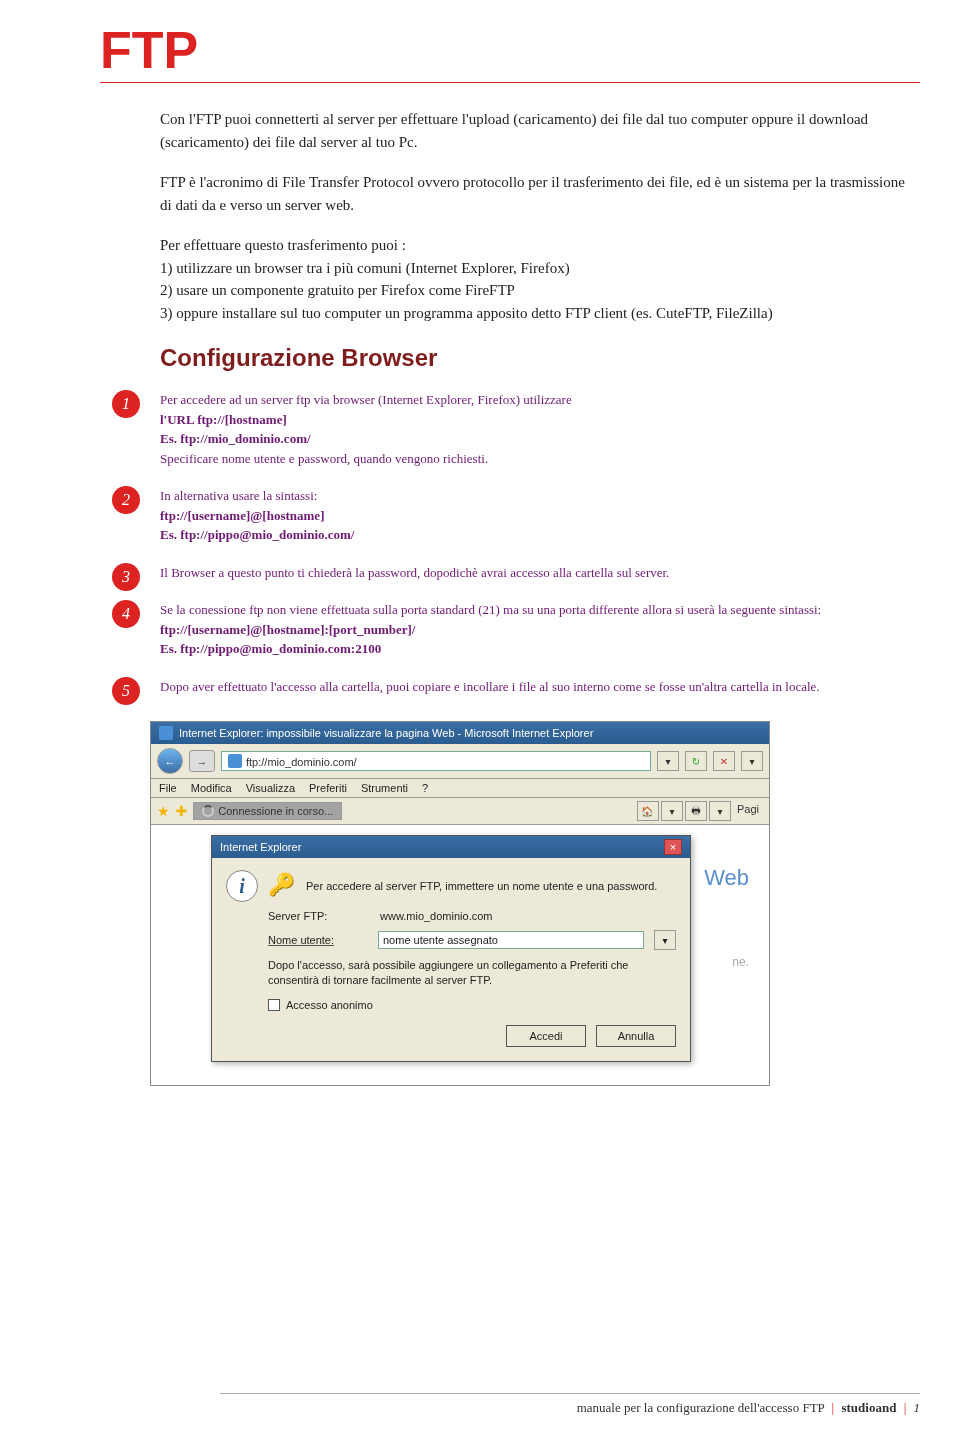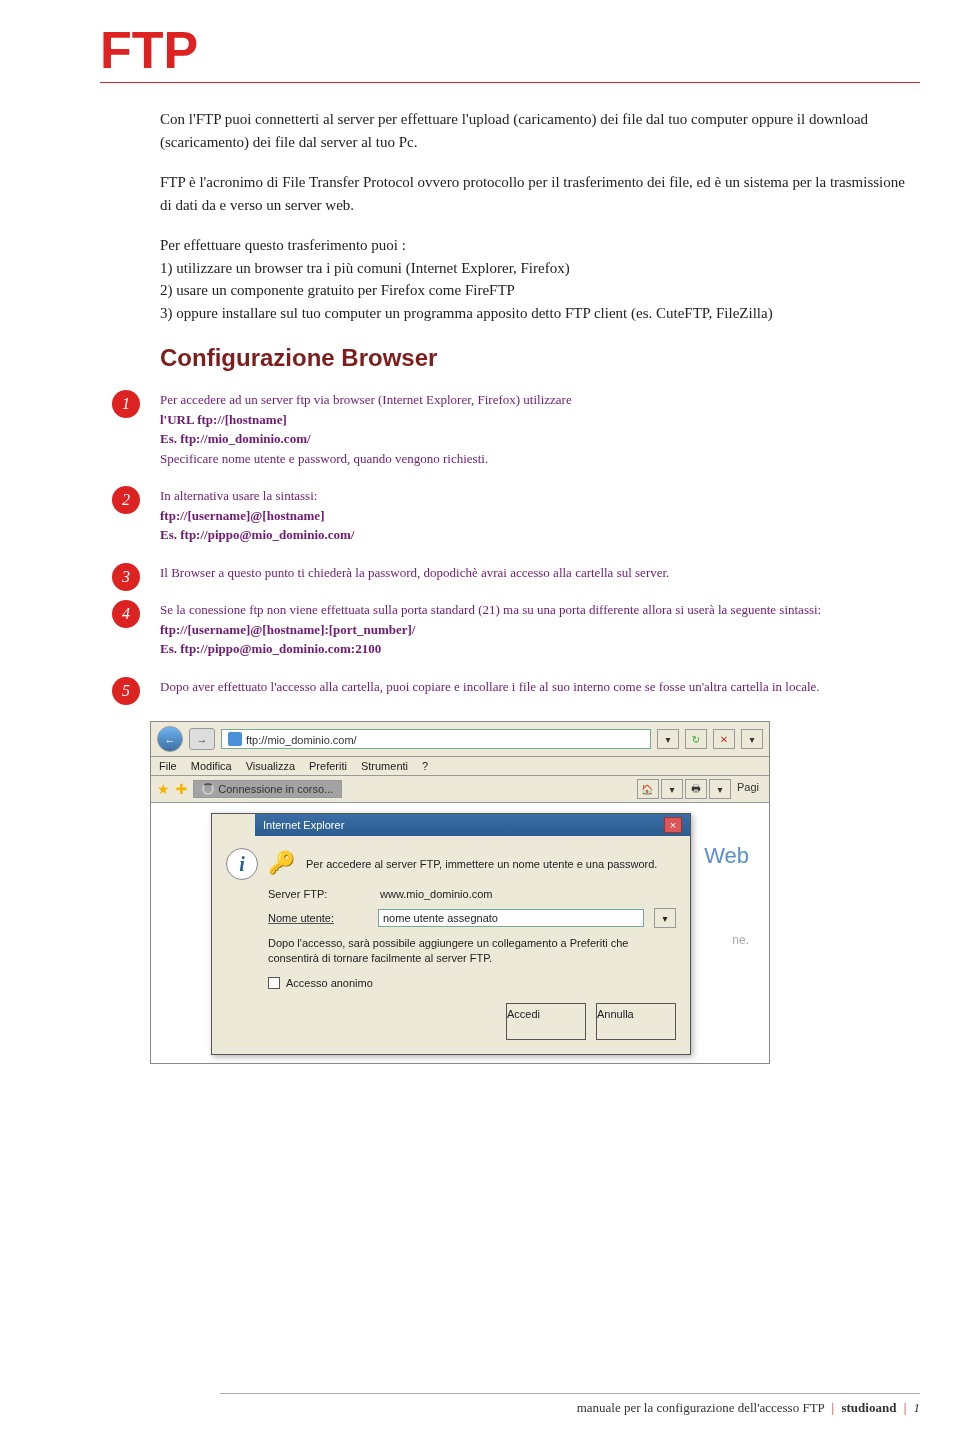"Internet Explorer: impossibile" div.win-titlebar { html: none -> <div> <span></span> <span>Internet Explorer: impossibile visualizzare la pagina Web - Microsoft Internet Explorer</span> </div> }
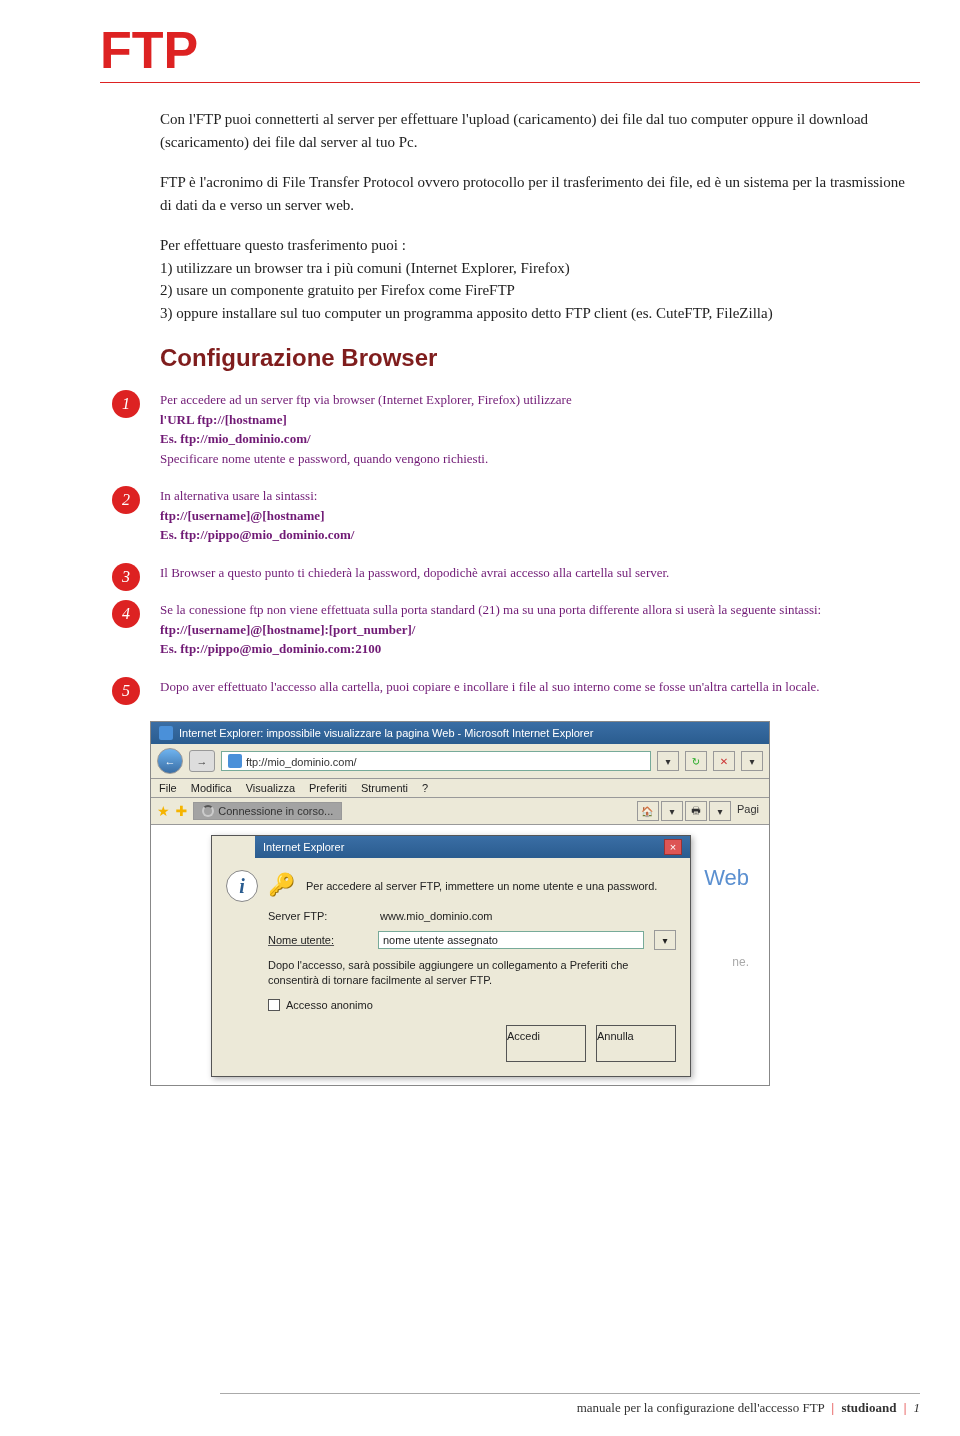"Internet Explorer" .dlg-title { margin-left: 43px -> none }
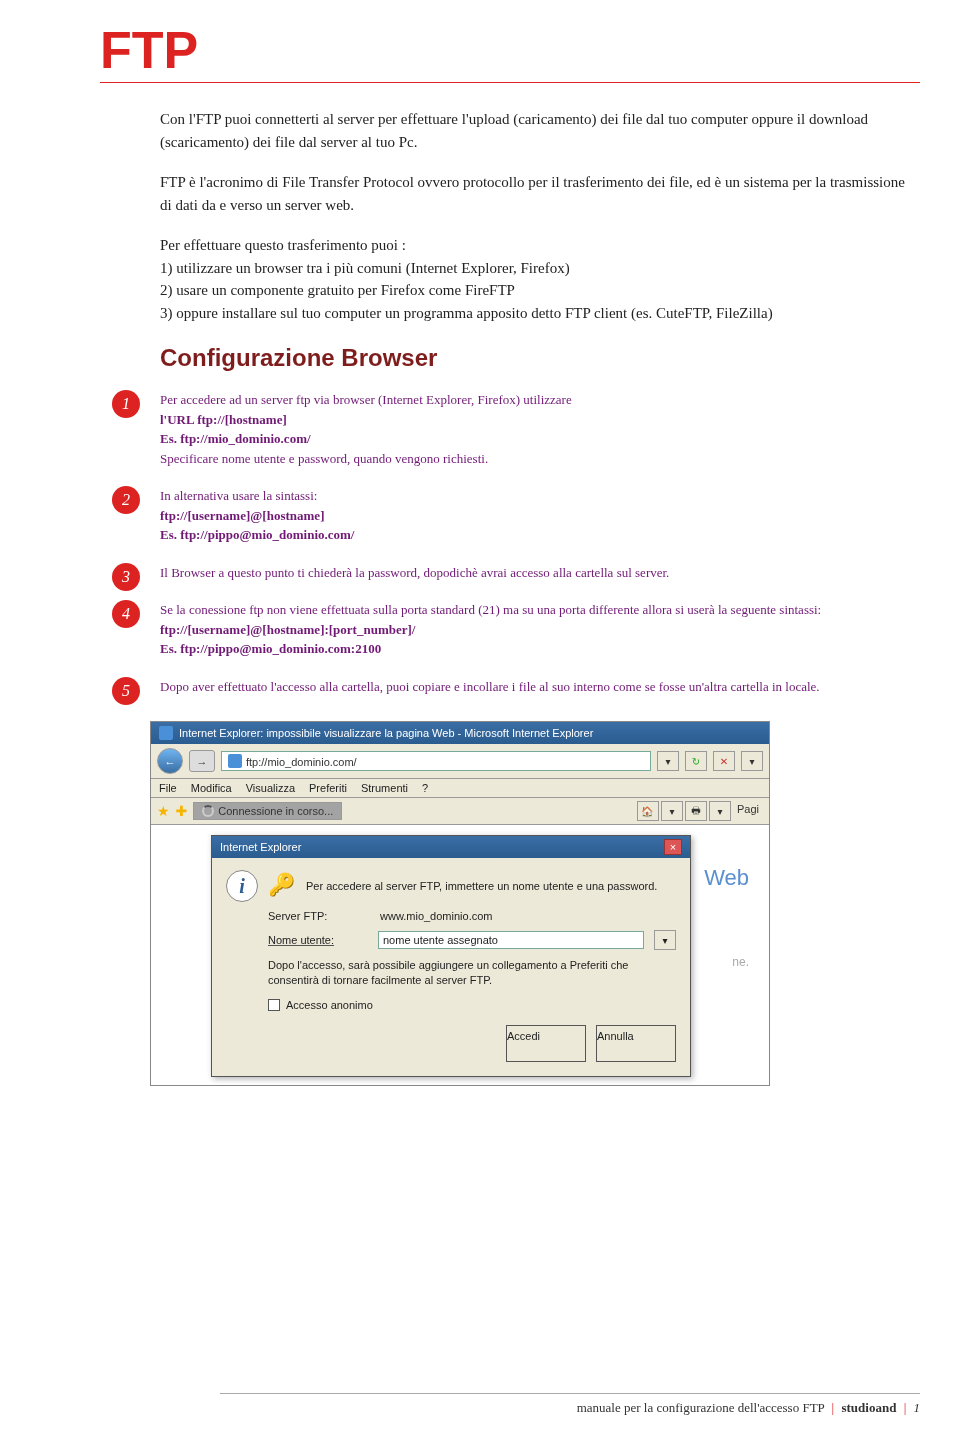"Accedi" .dlg-btn { height: 37px -> 22px; text-align: left -> center }
